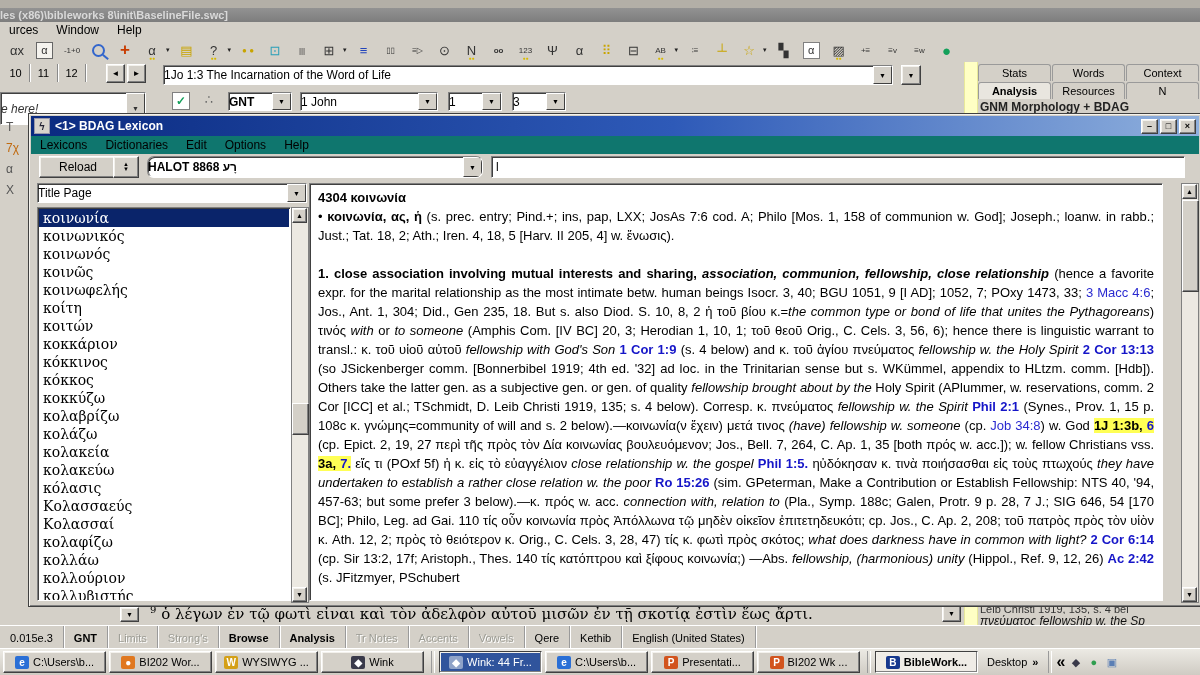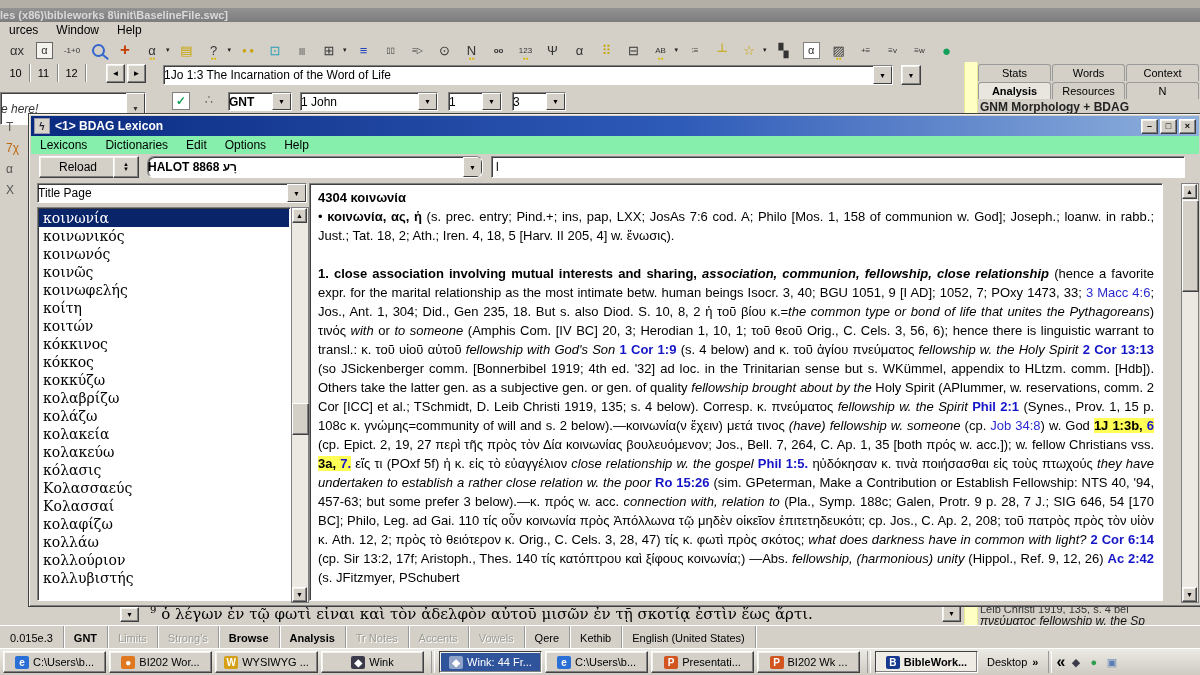"Lexicons" #lex-menubar { background: #86efac -> #0f766e }
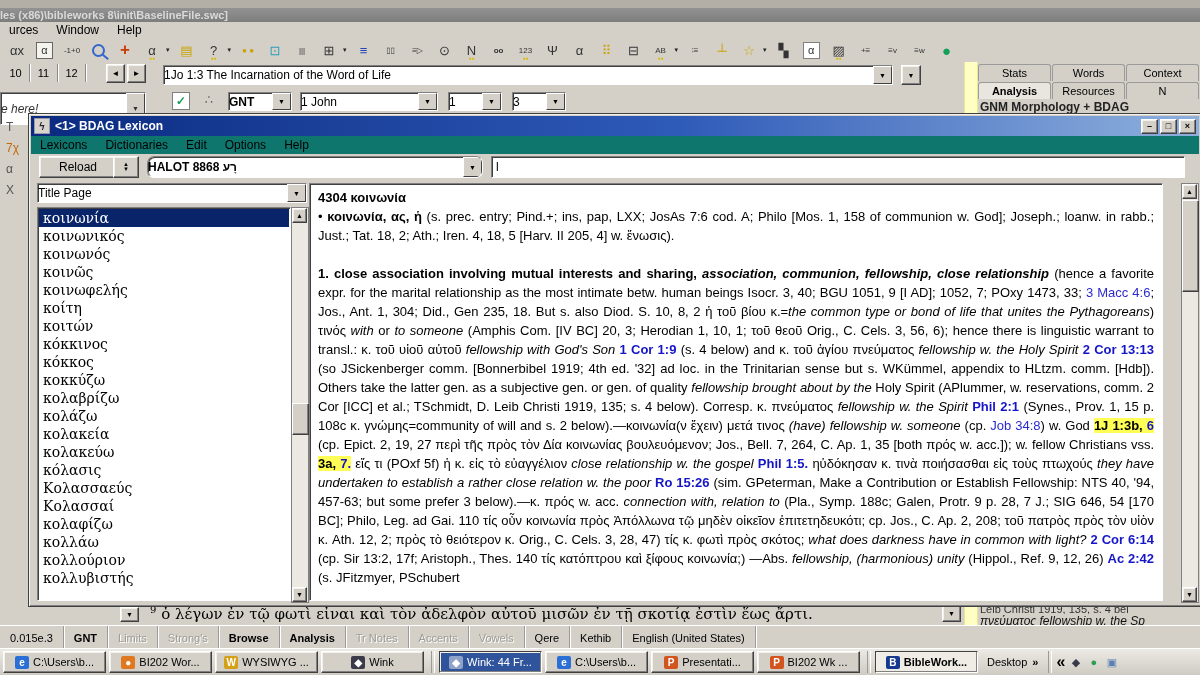"κοκκάριον" div.wli { html: none -> <div>κοκκάριον</div> }
